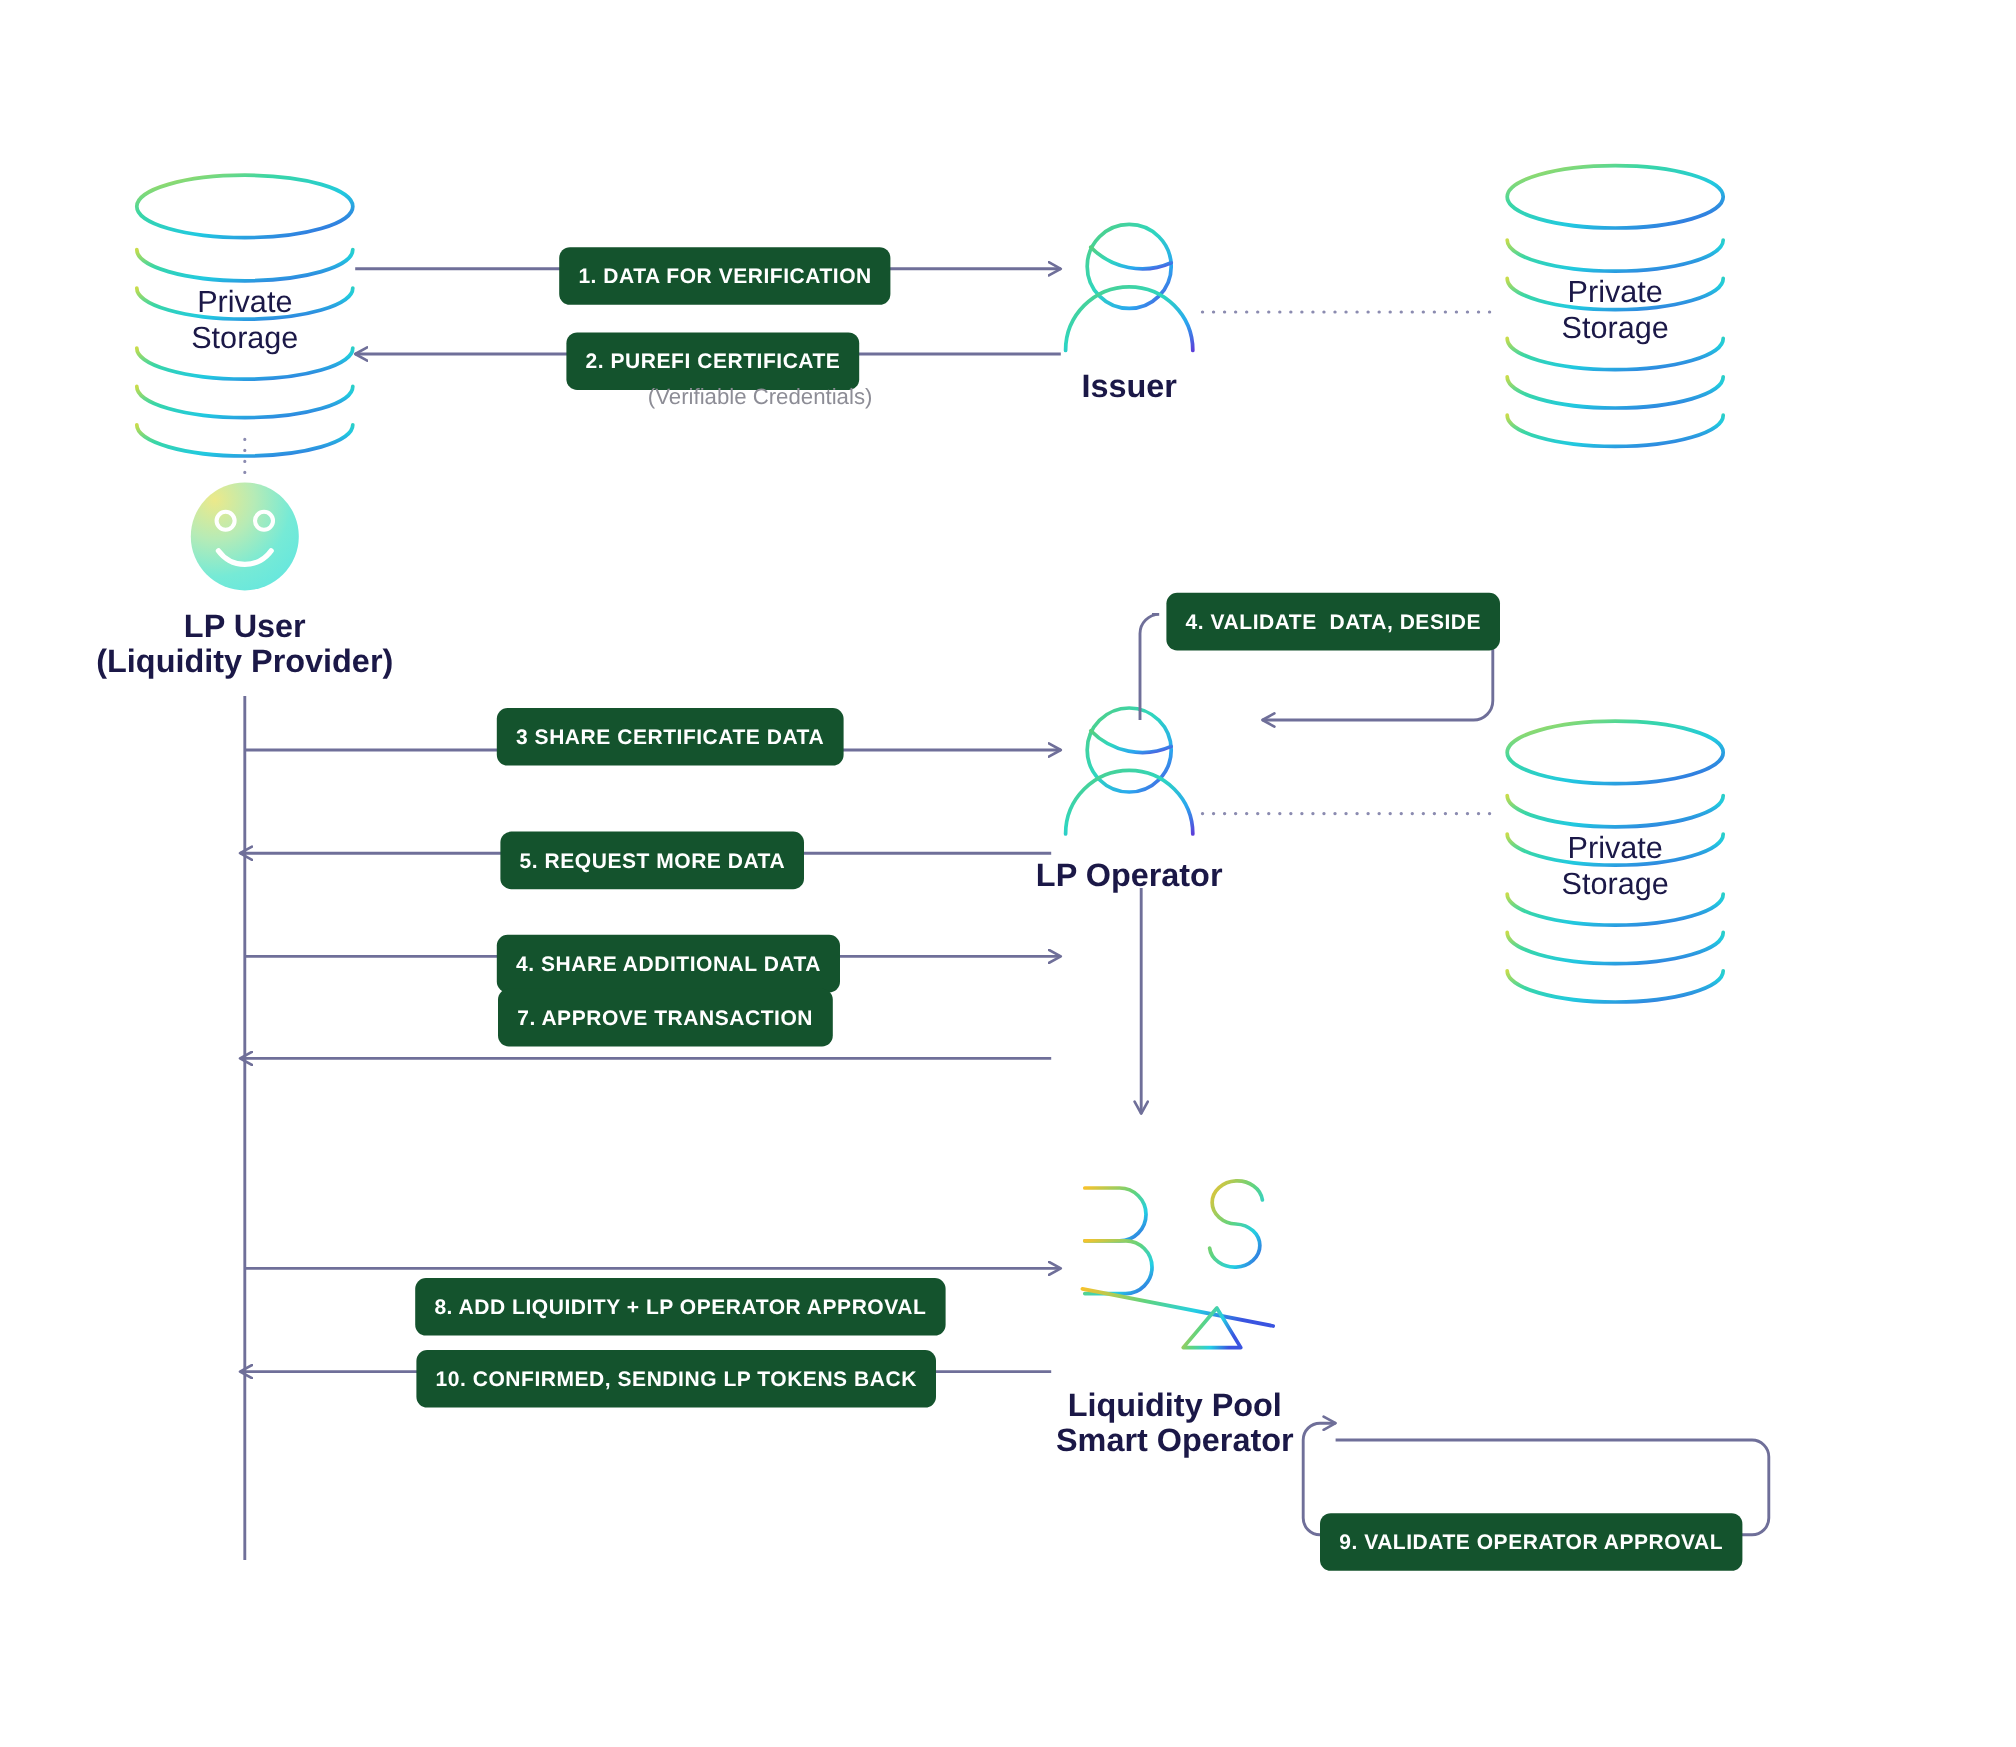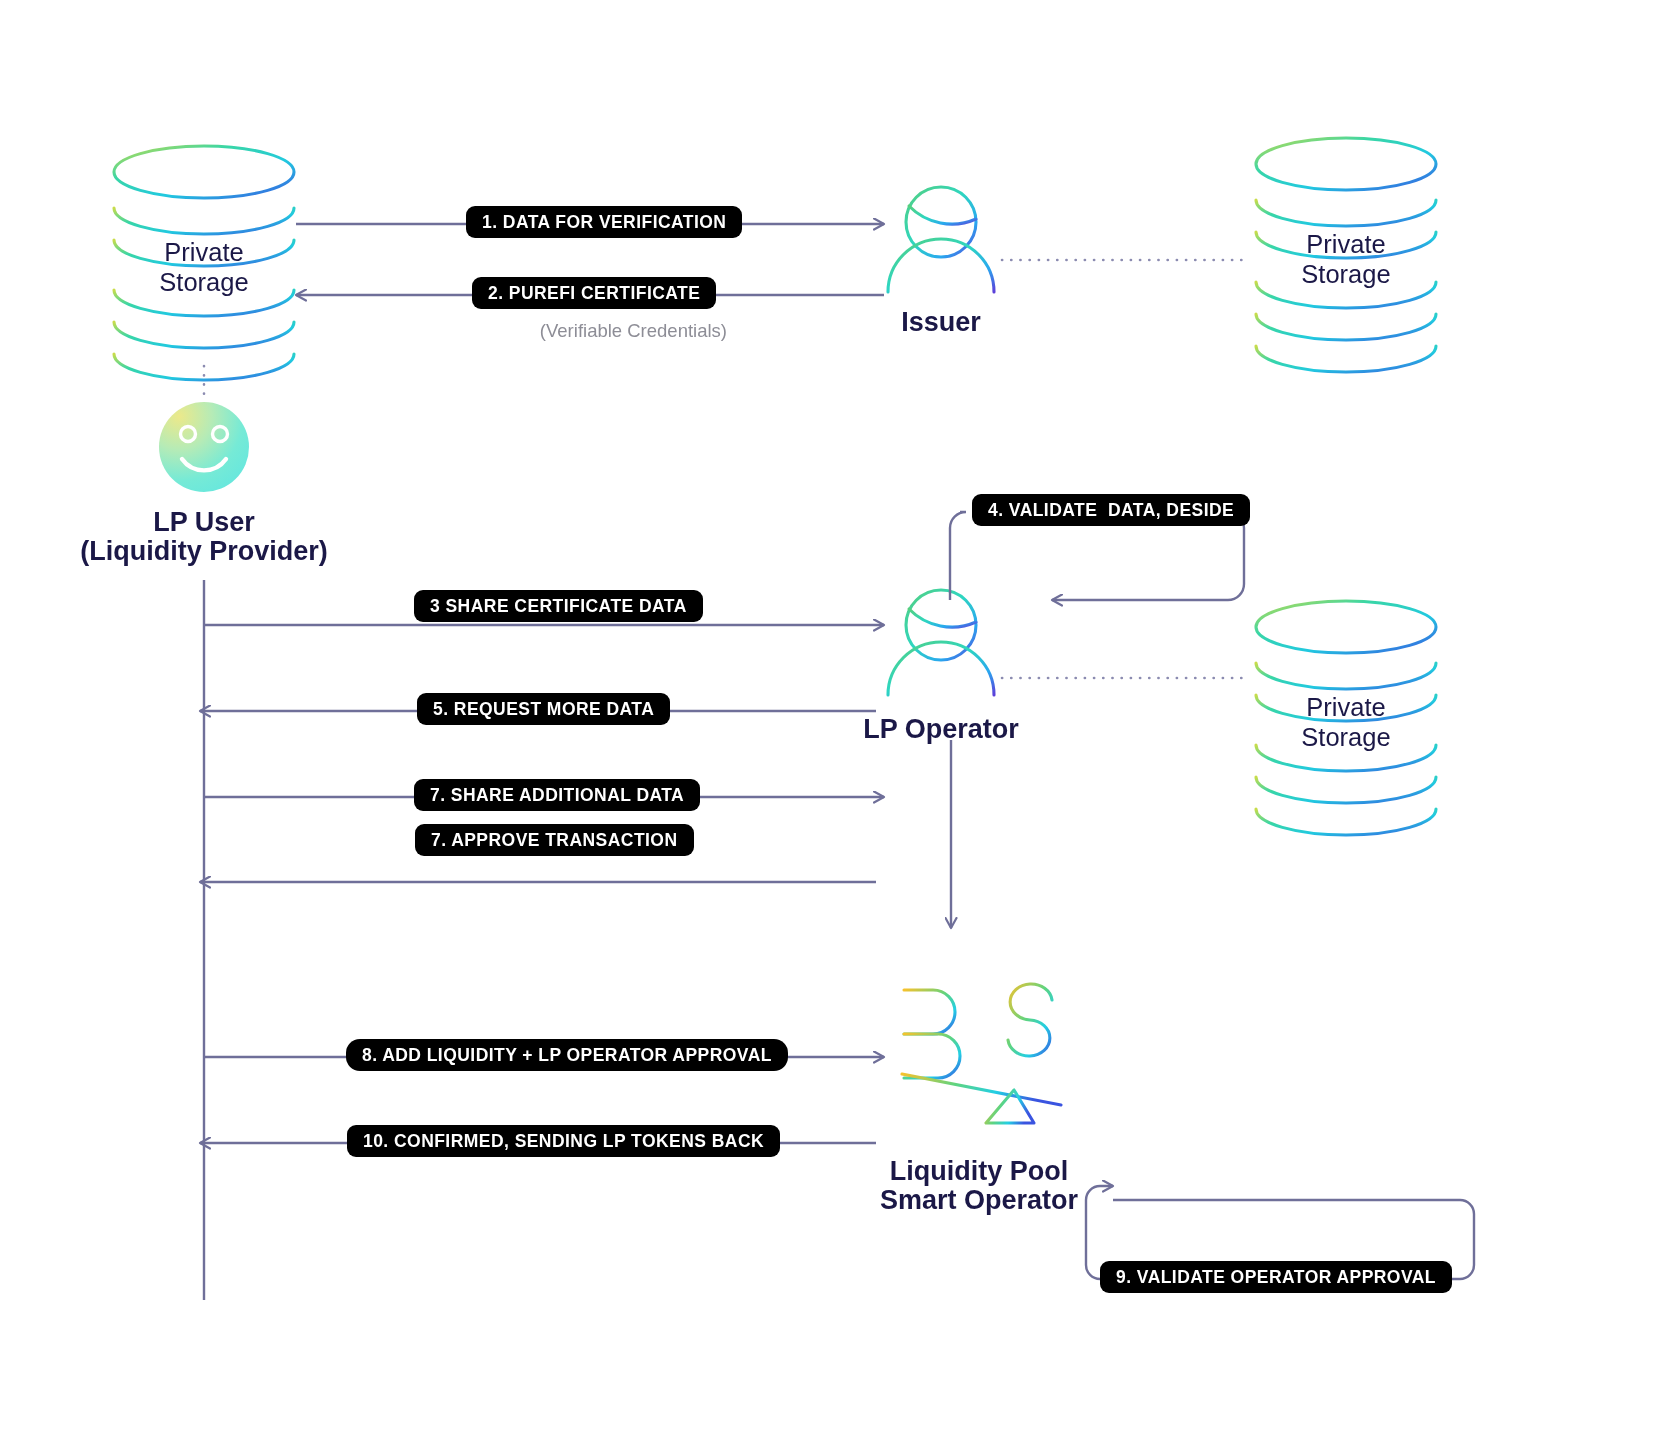"1. DATA FOR VERIFICATION" .chip { background: #000000 -> #14532d; height: 32px -> 48px }
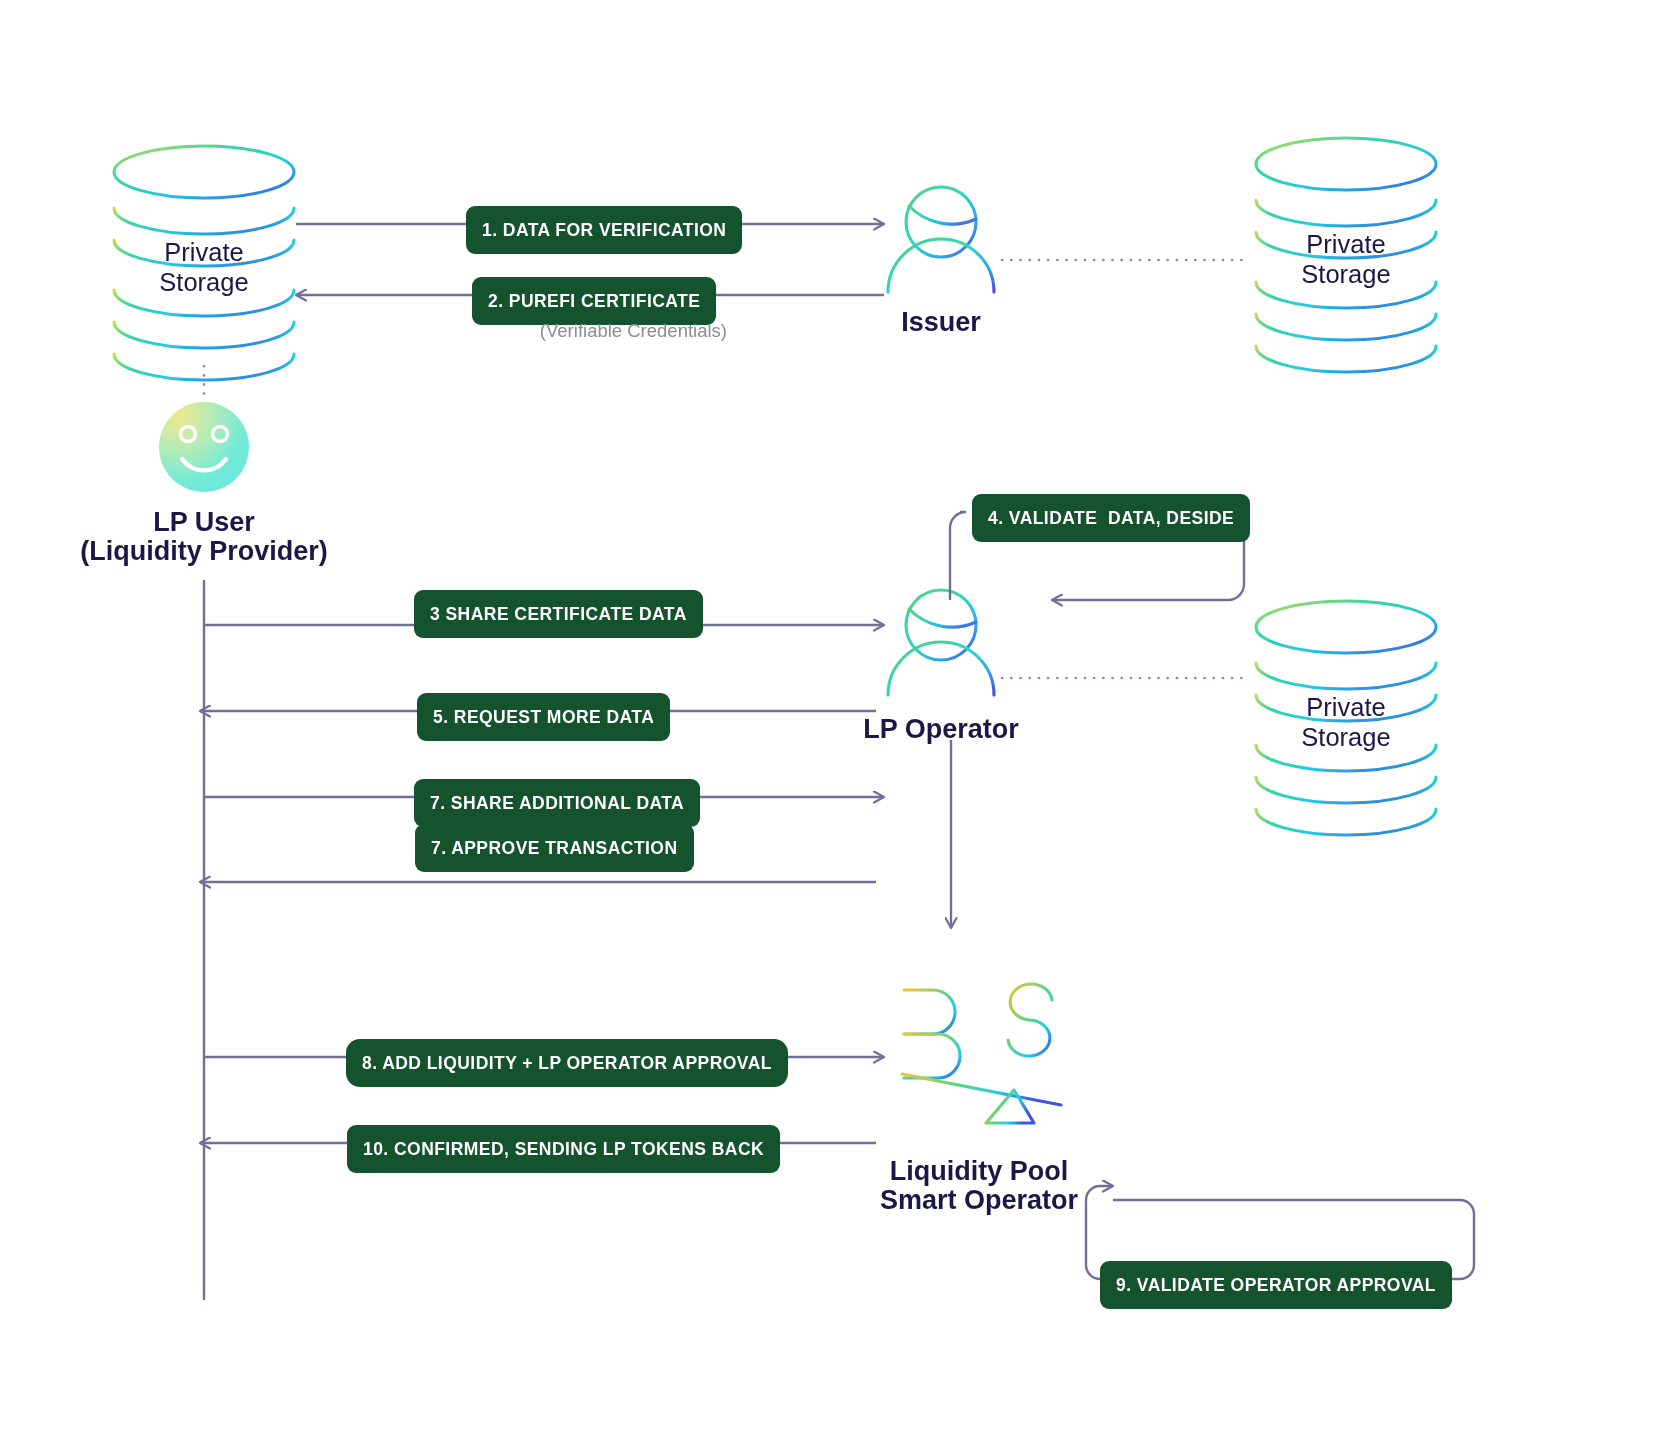"7. SHARE ADDITIONAL DATA" div.chip { text: 7 -> 4 }
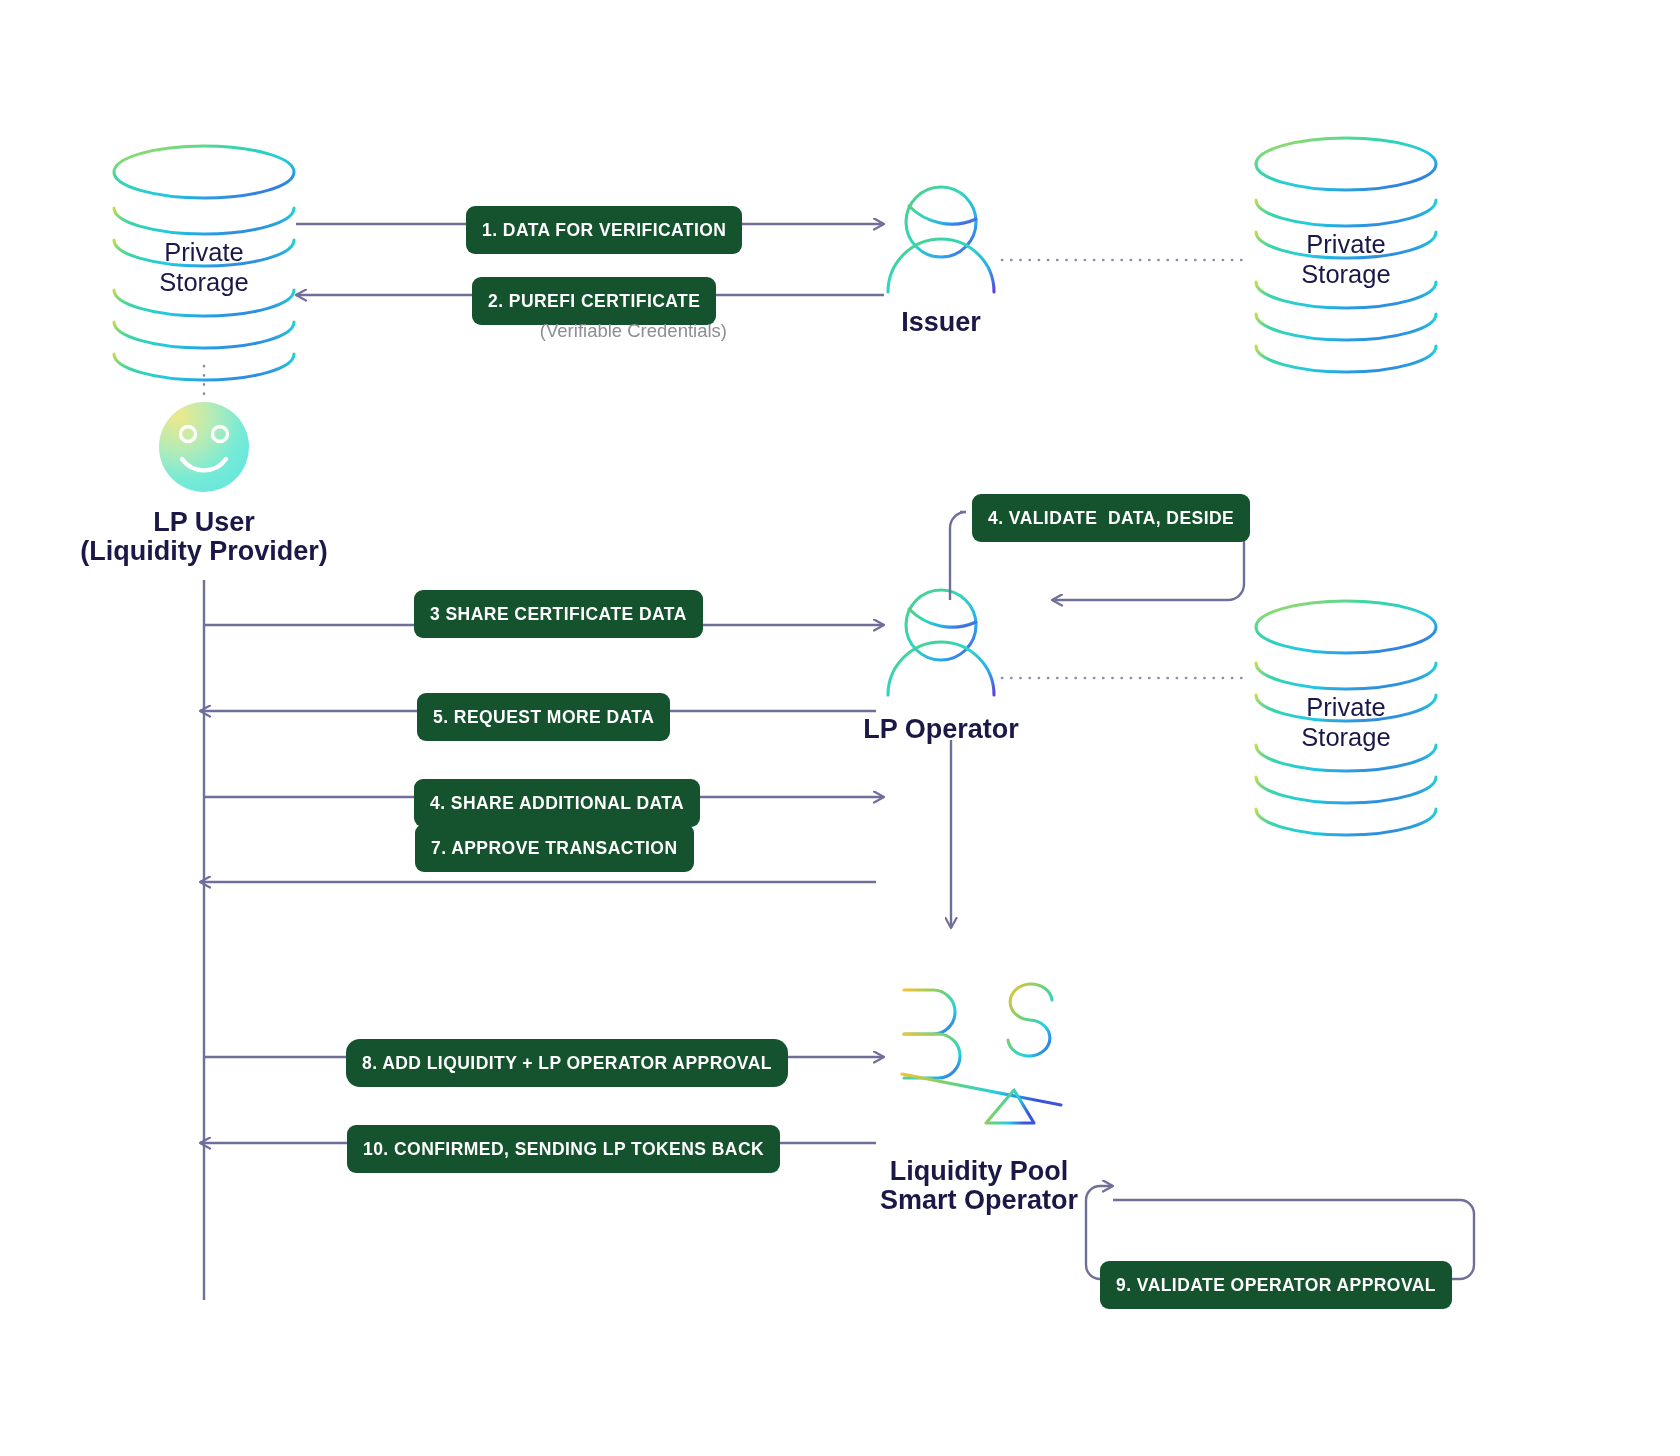"8. ADD LIQUIDITY + LP" div.chip { border-radius: 14px -> none; top: 1039px -> 1065px }
